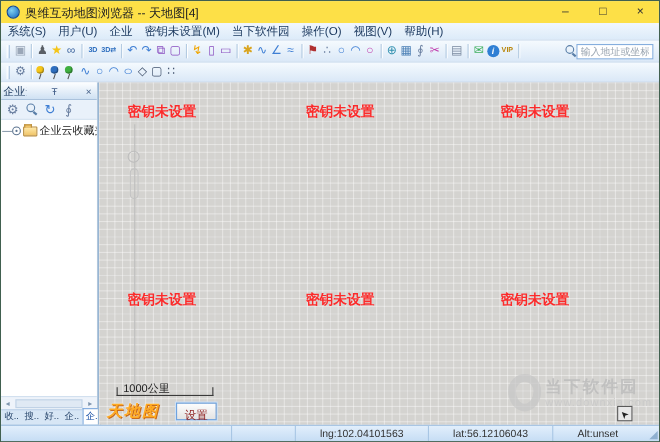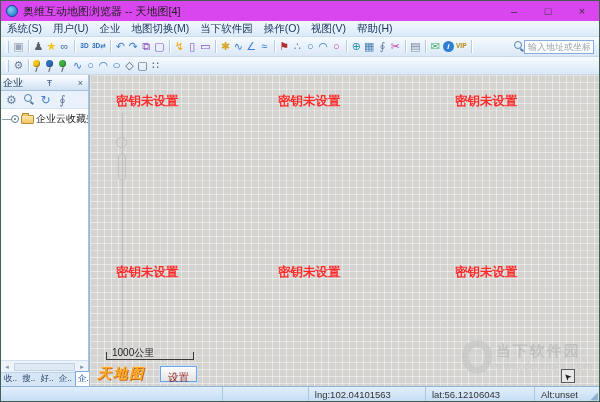"奥维互动地图浏览器 -- 天地图[4]" .titlebar { background: #d946ef -> #fde047 }
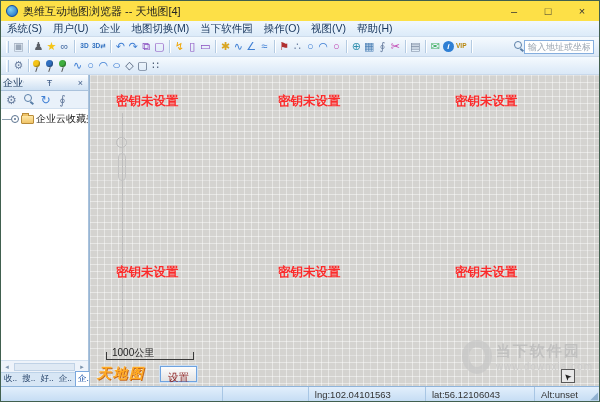"地图切换(M)" span.menu-item { text: 地图切换 -> 密钥未设置 }
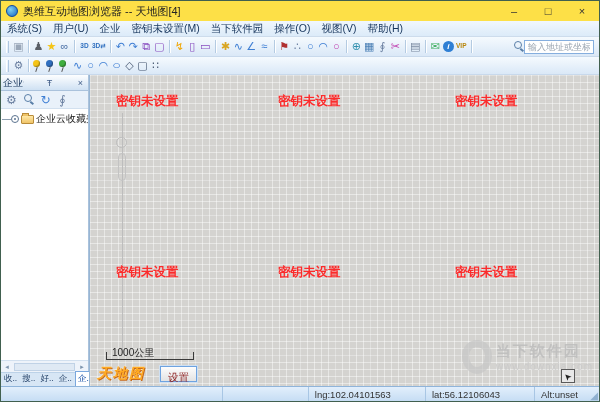"lng:102.04101563" .sb-cell { margin-left: 28px -> none; padding: 0 6px -> 0 22px }
